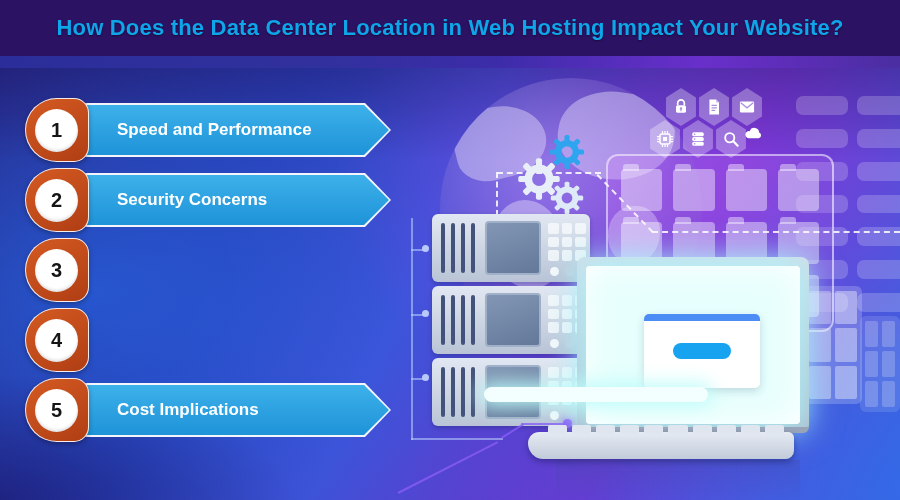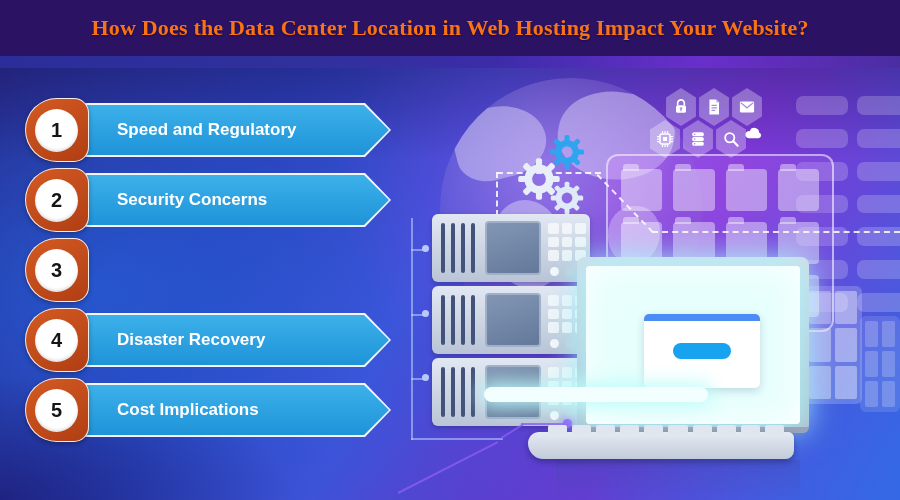"How Does the Data Center" .title { color: #f97316 -> #0ea5e9; font-family: Liberation Serif, serif -> none }
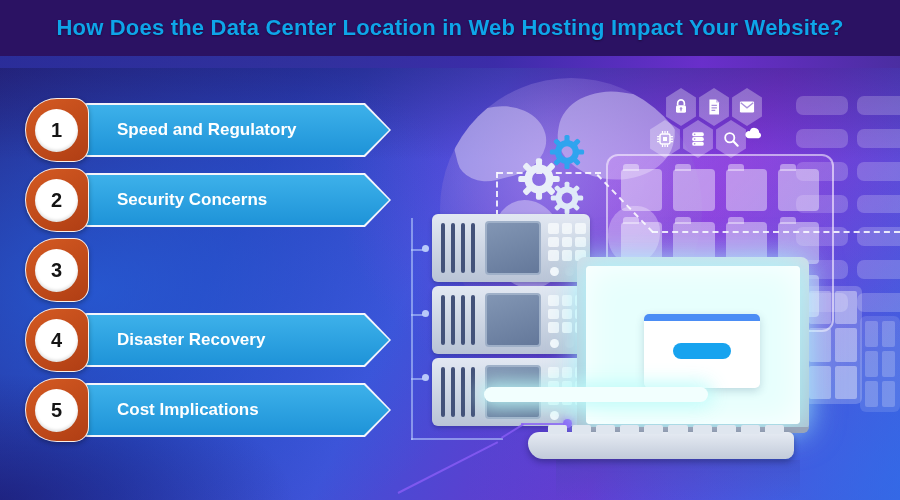"Speed and Regulatory" div.banner-label { text: Regulatory -> Performance }
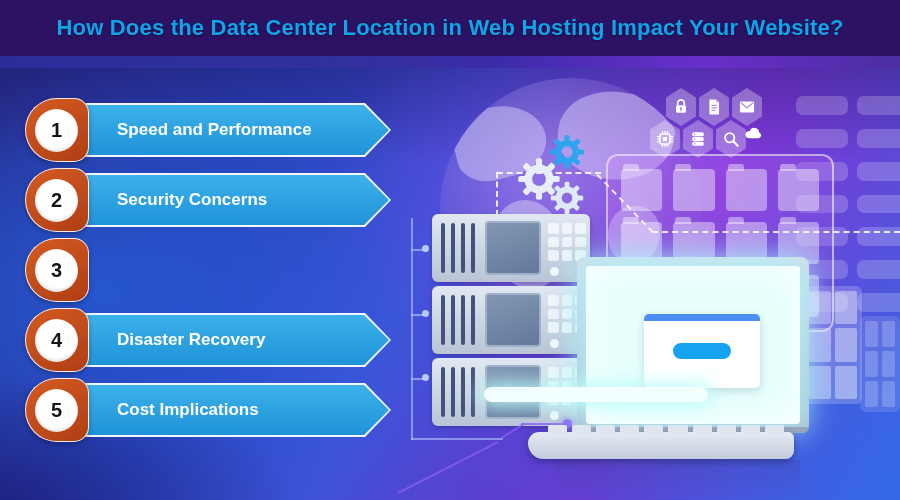"Disaster Recovery" div.banner-outer { html: <div> <div> <div>Disaster Recovery</div> </div> </div> -> none }
